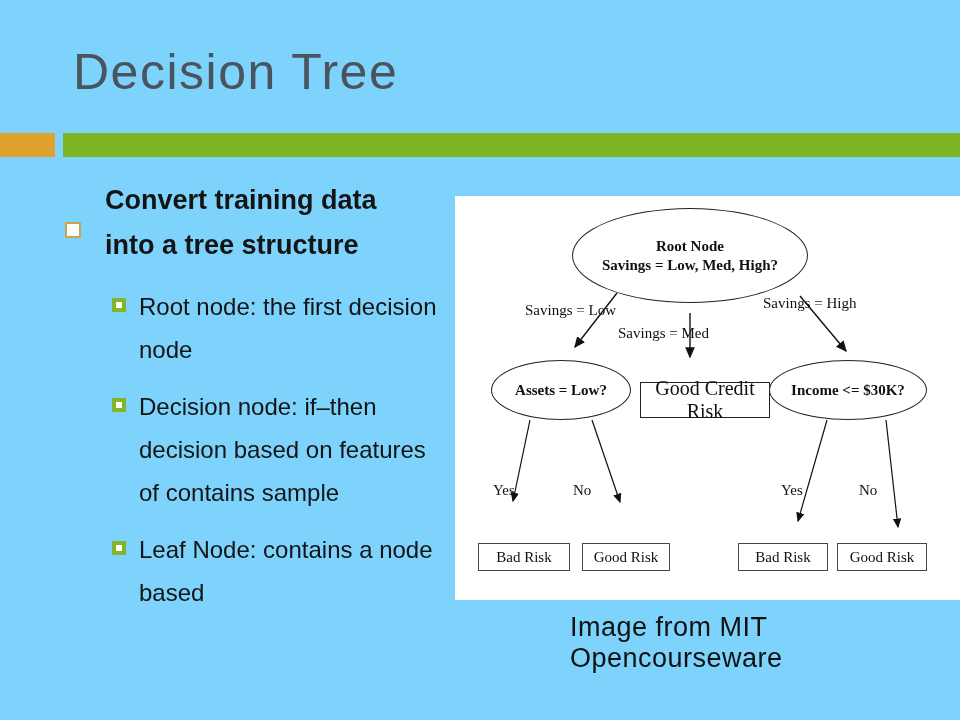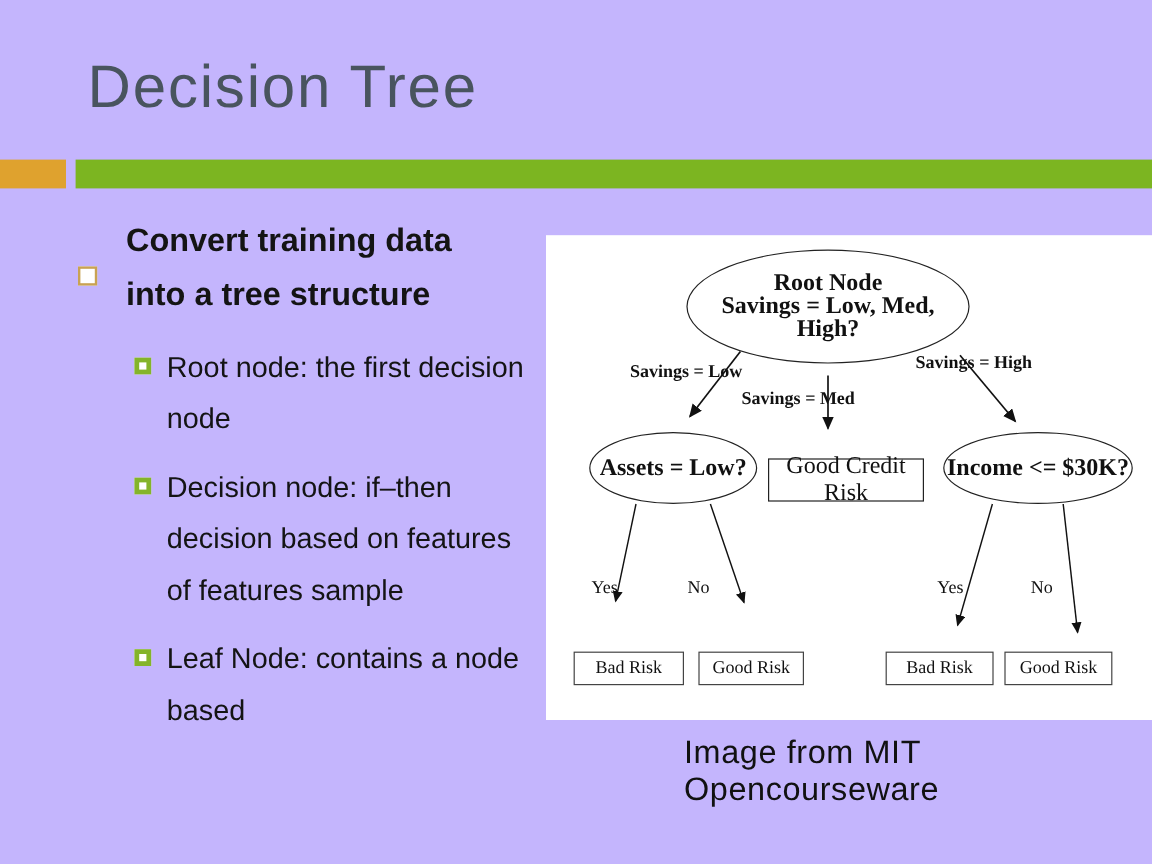"Decision Tree" .page { background: #c4b5fd -> #7dd3fc }
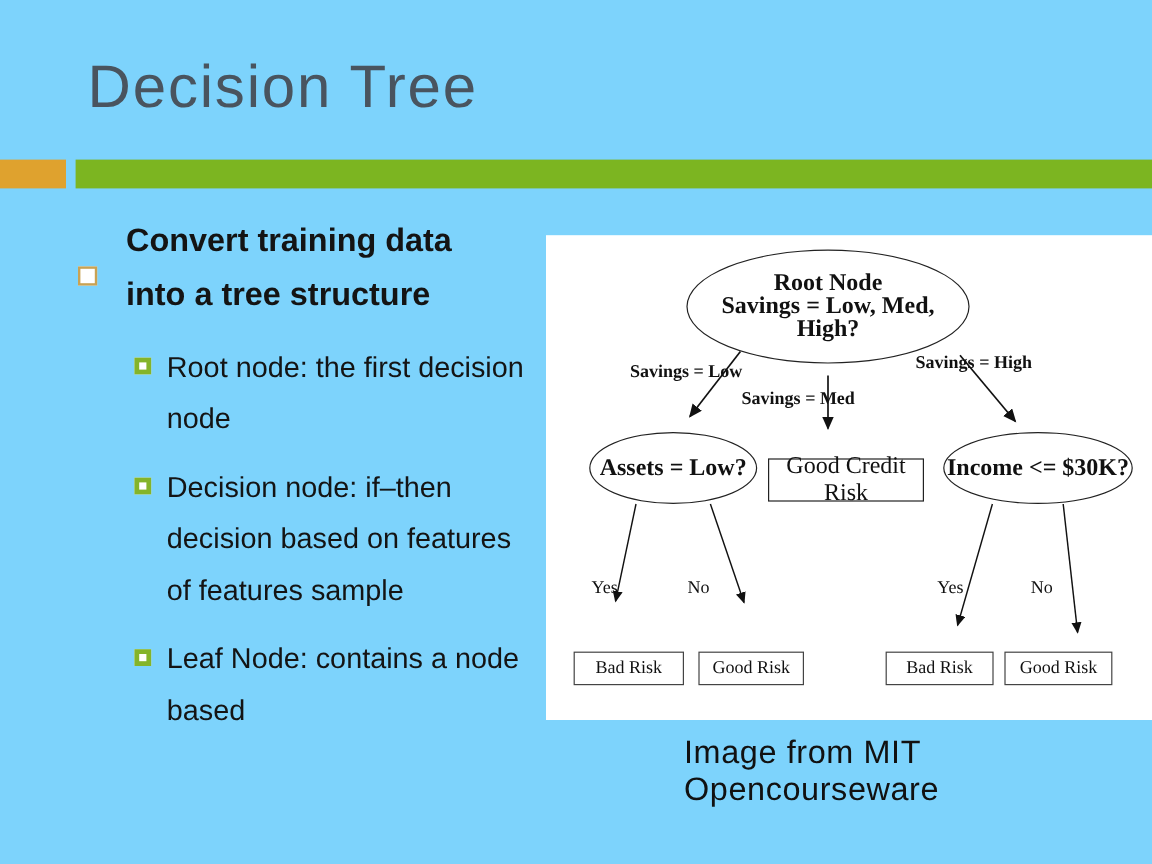"Root Node" .ellipse { font-size: 20px -> 15px }
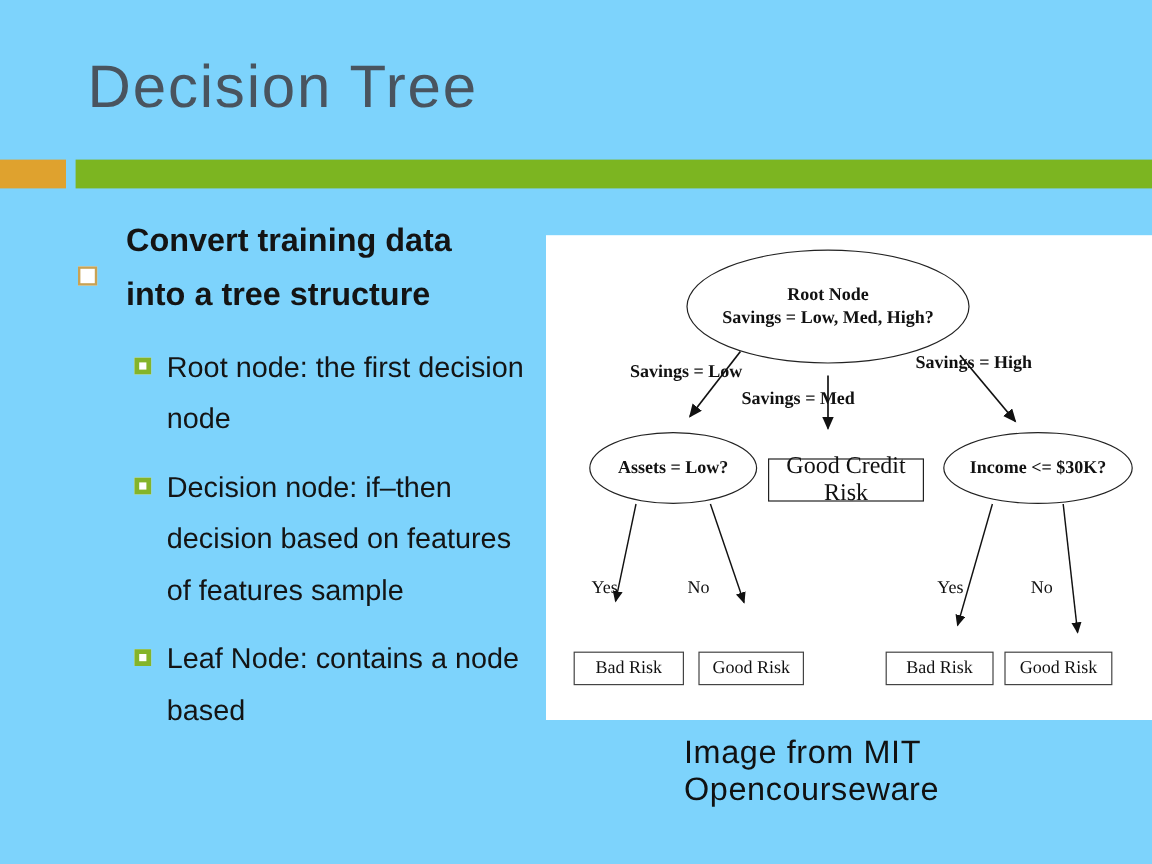"Savings = Low" .edge-label { font-weight: bold -> normal }
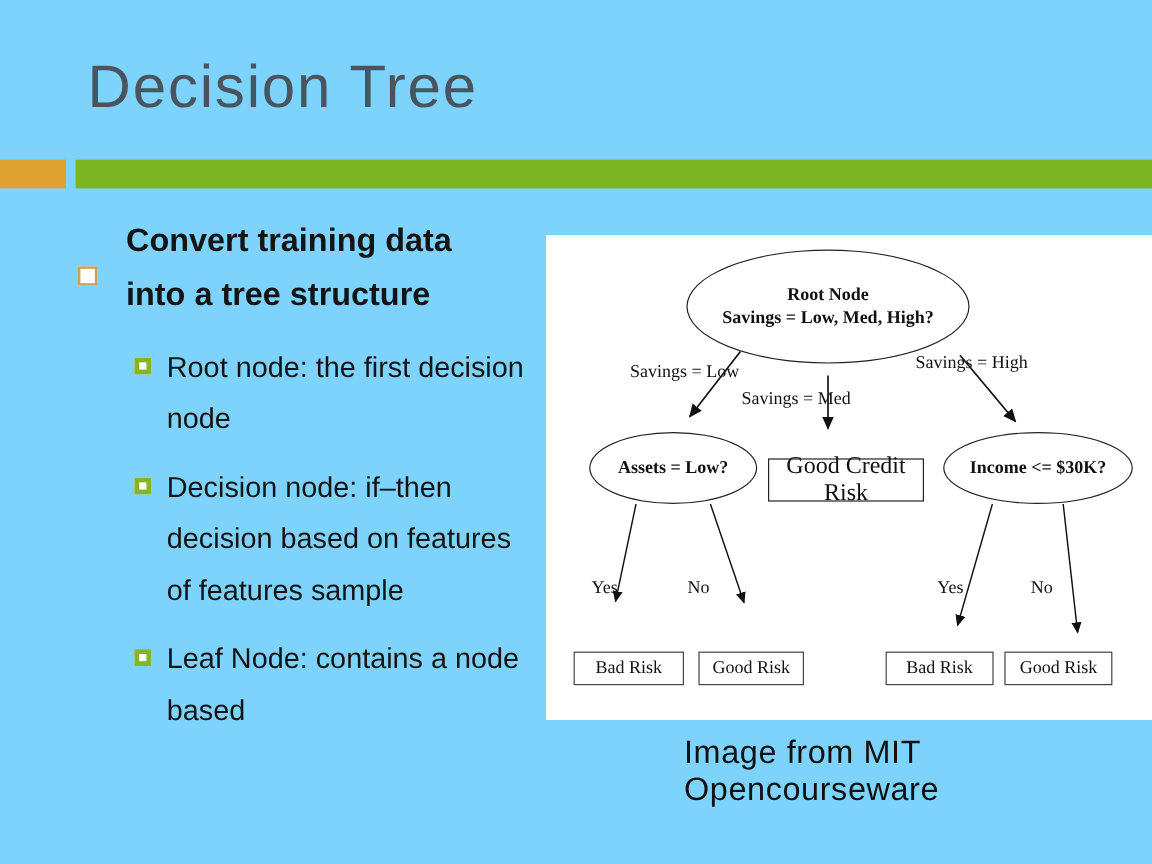"Income <= $30K?" div.node { left: 331px -> 314px }
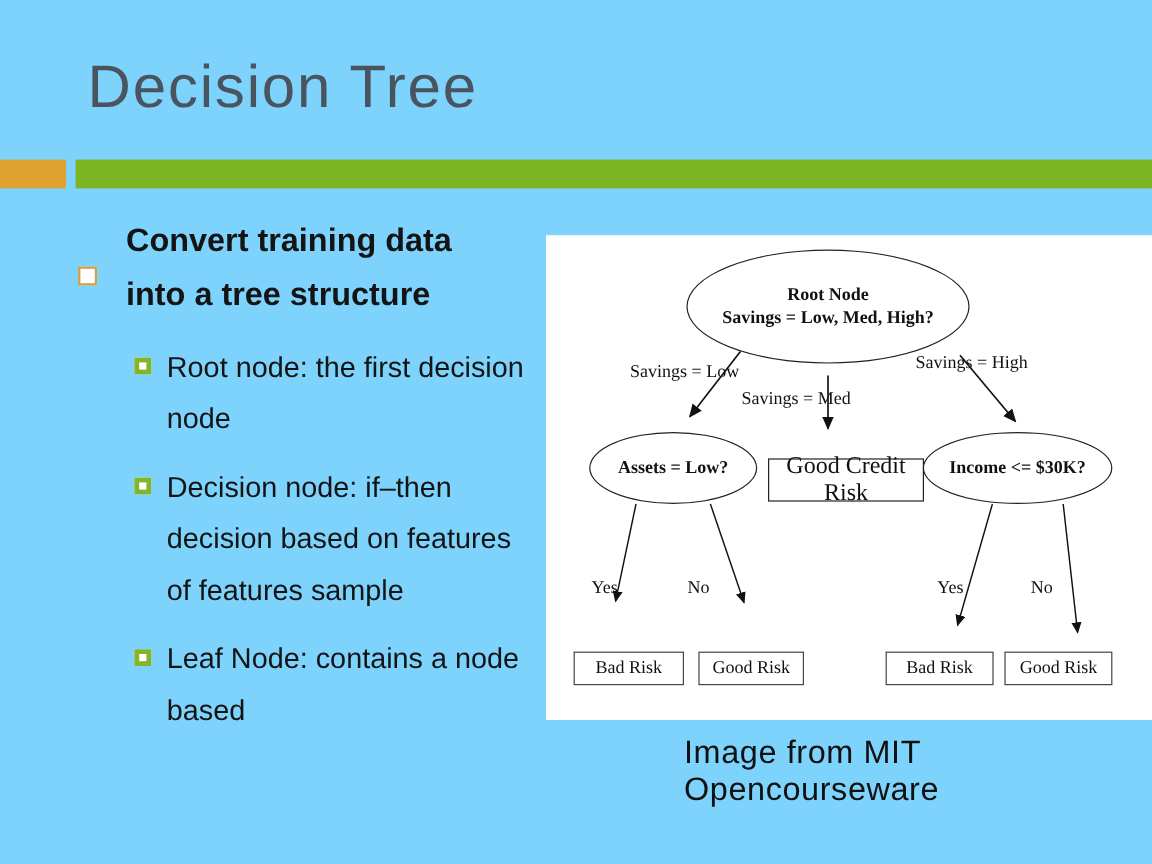"of features sample" span.line { text: features -> contains }
